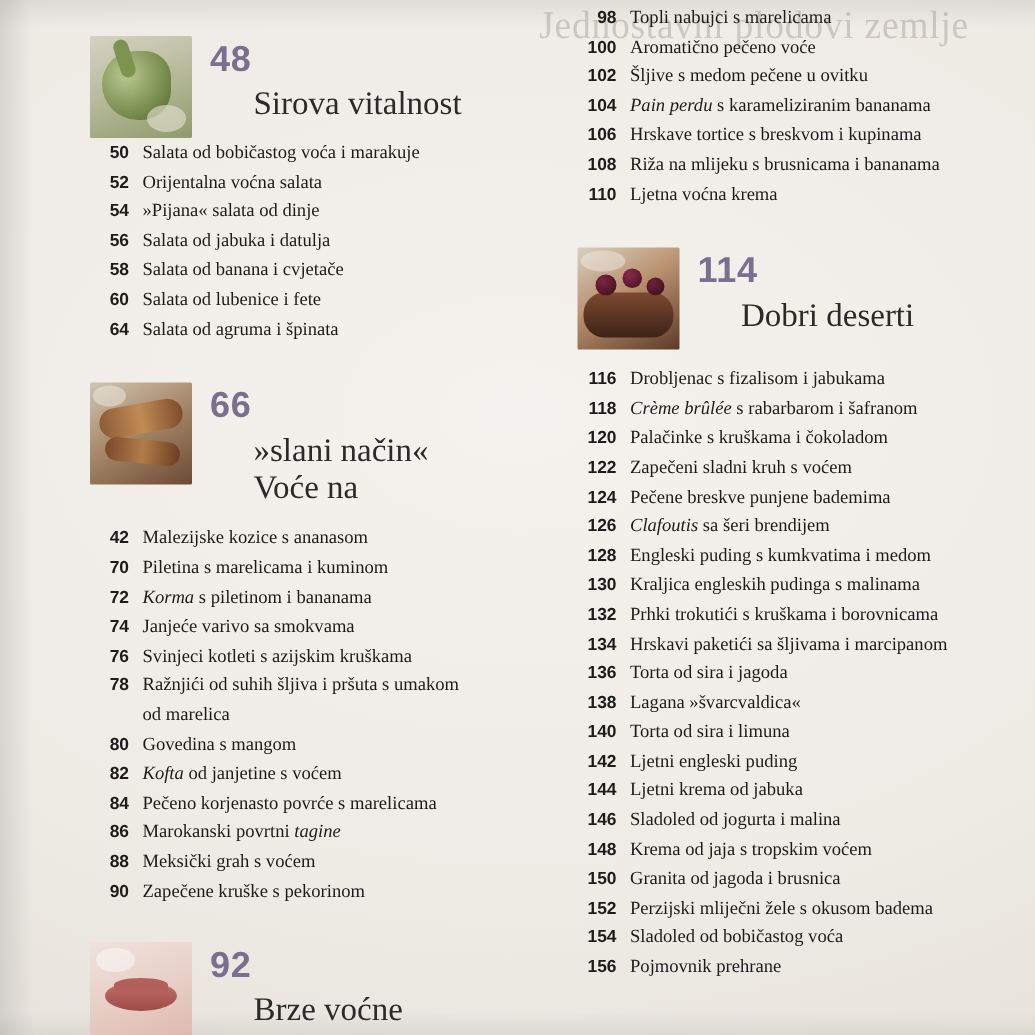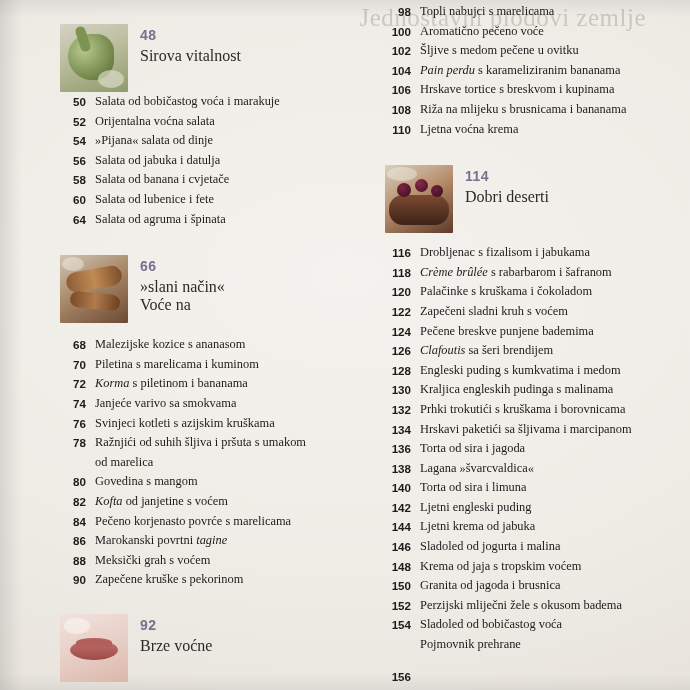"48" .sec-num { font-size: 14px -> 24px }
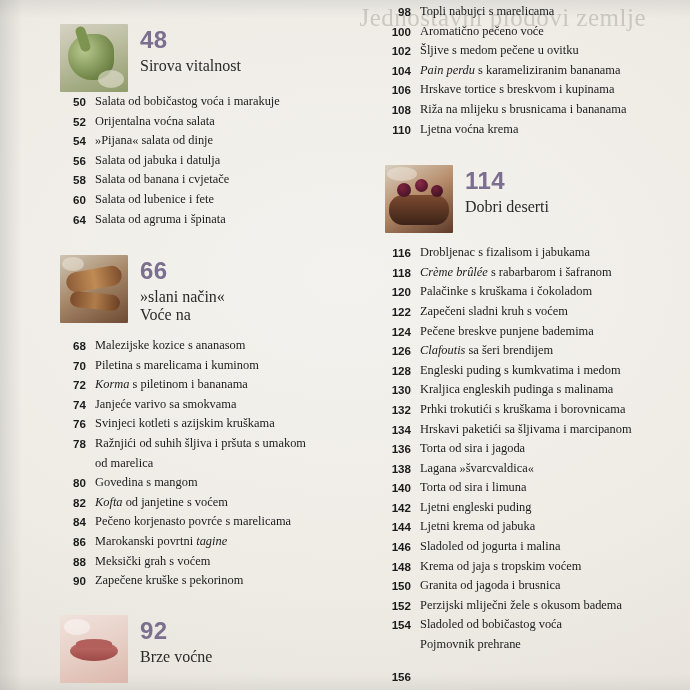"Sirova vitalnost" .sec-name { font-size: 16px -> 22px; margin-left: none -> 29px }
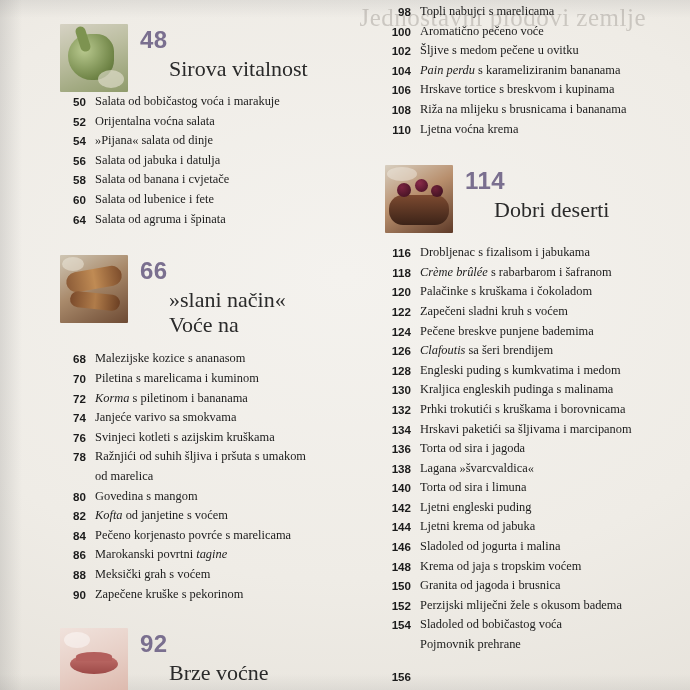"68" span.pg { text: 68 -> 42 }
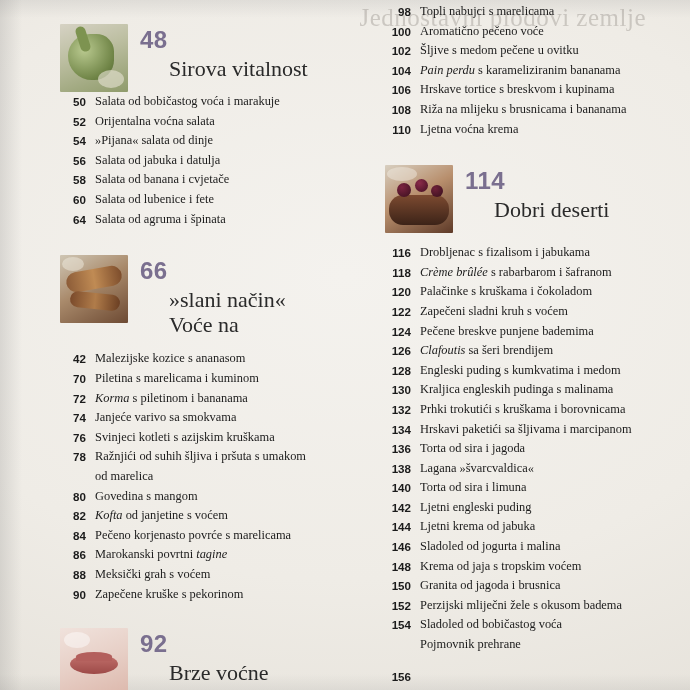"156" .back li .pg { margin-top: 32px -> none }
